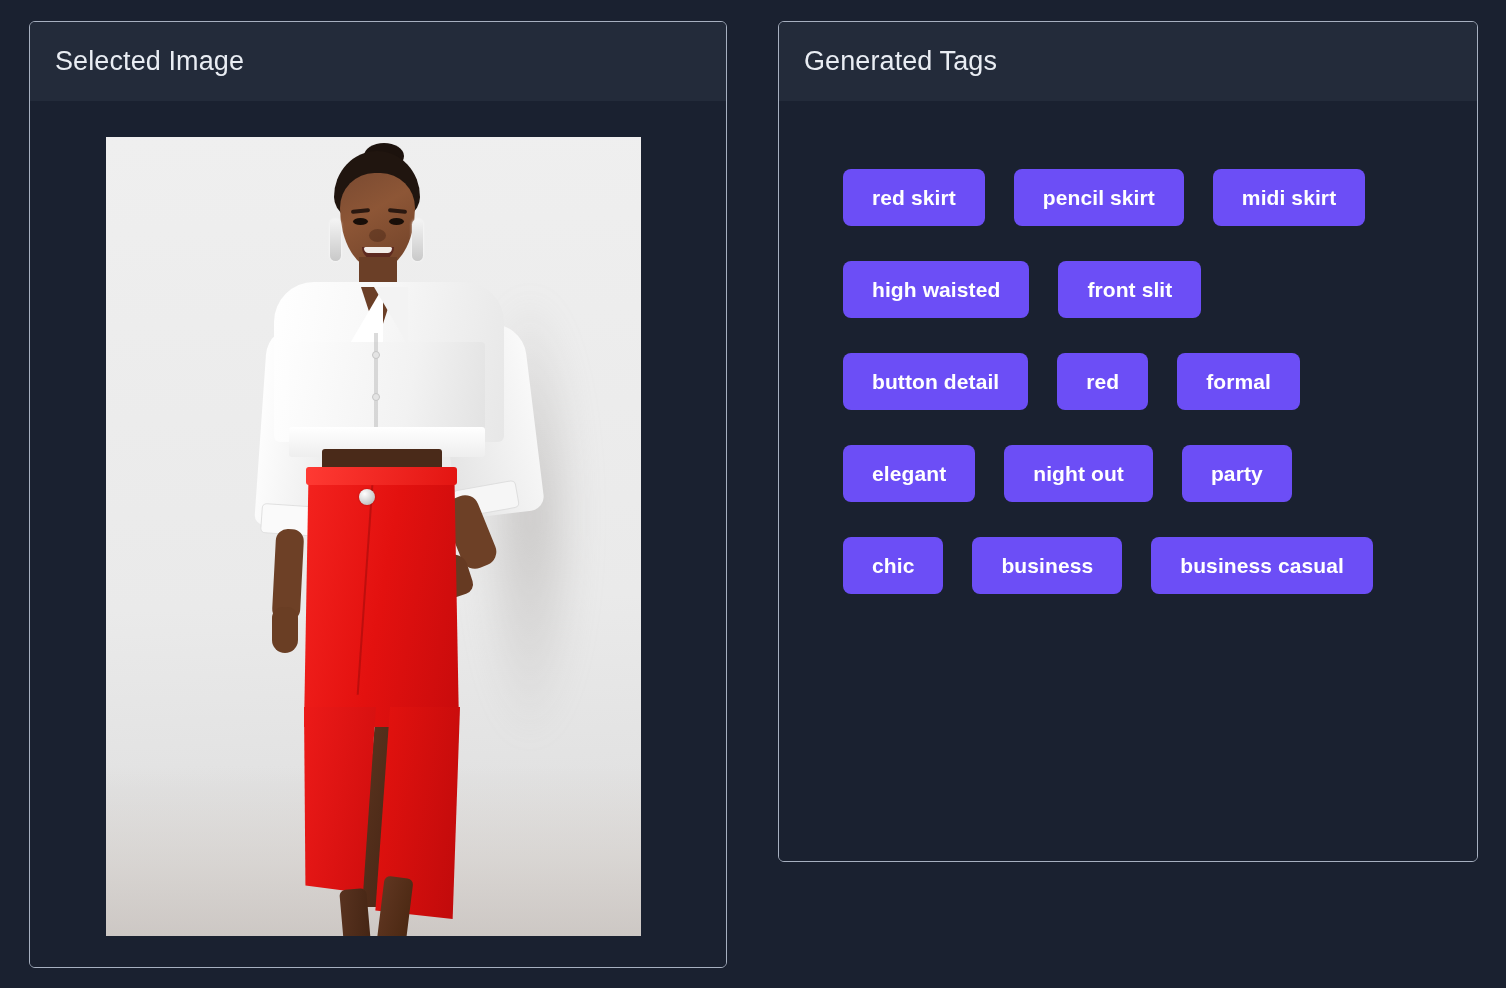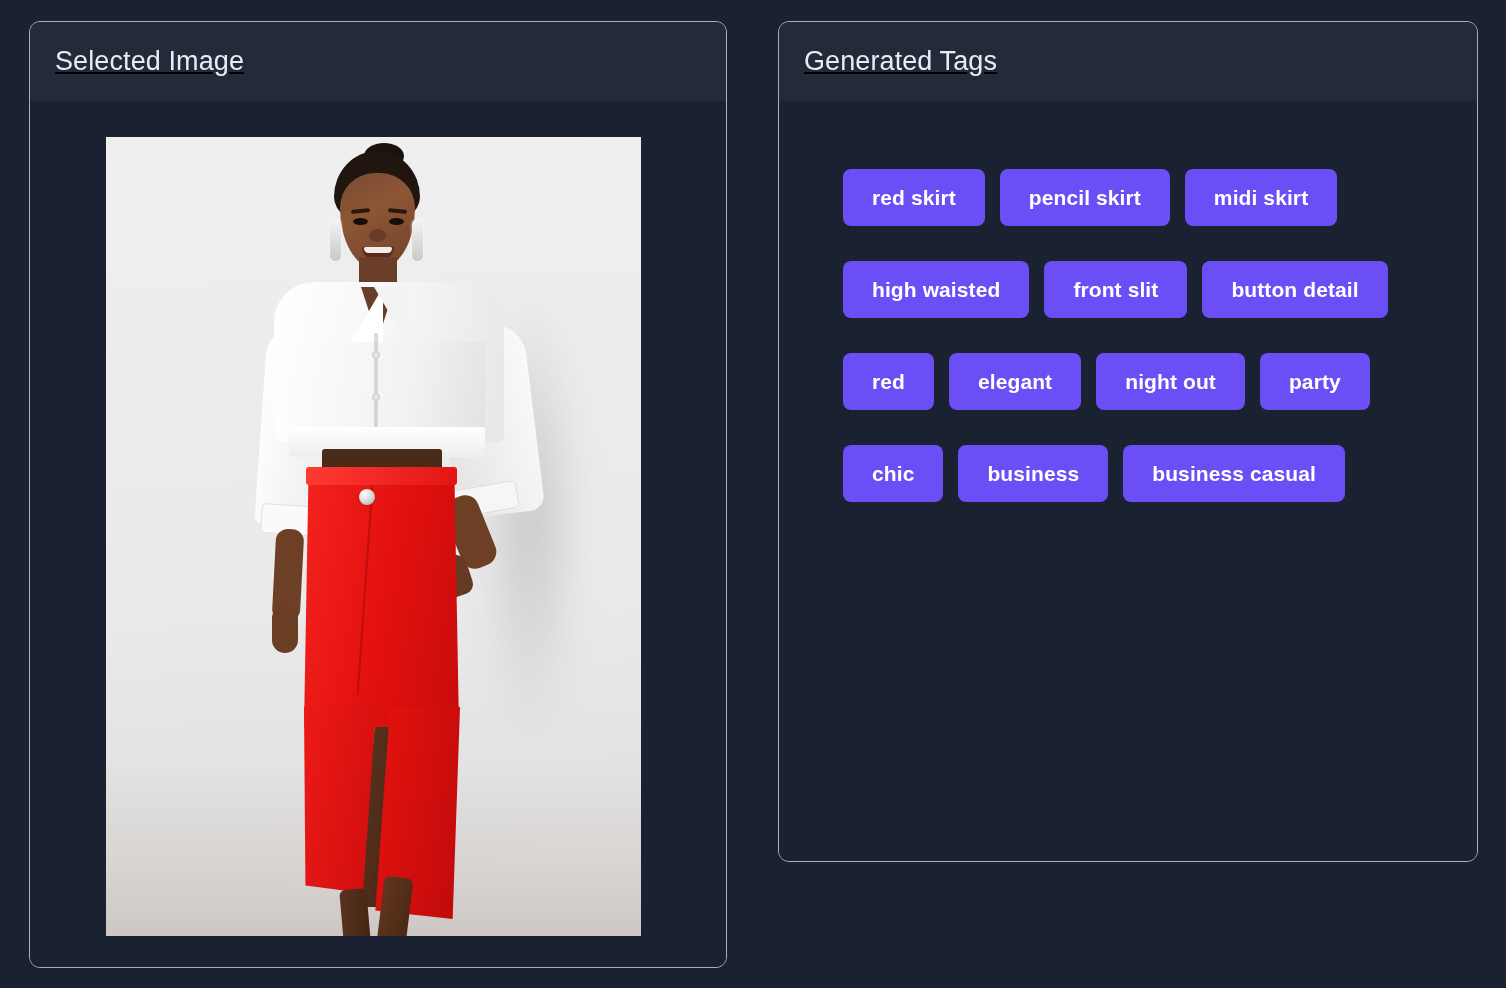"Selected Image" .panel { border-radius: 11px -> 6px; text-decoration: underline -> none }
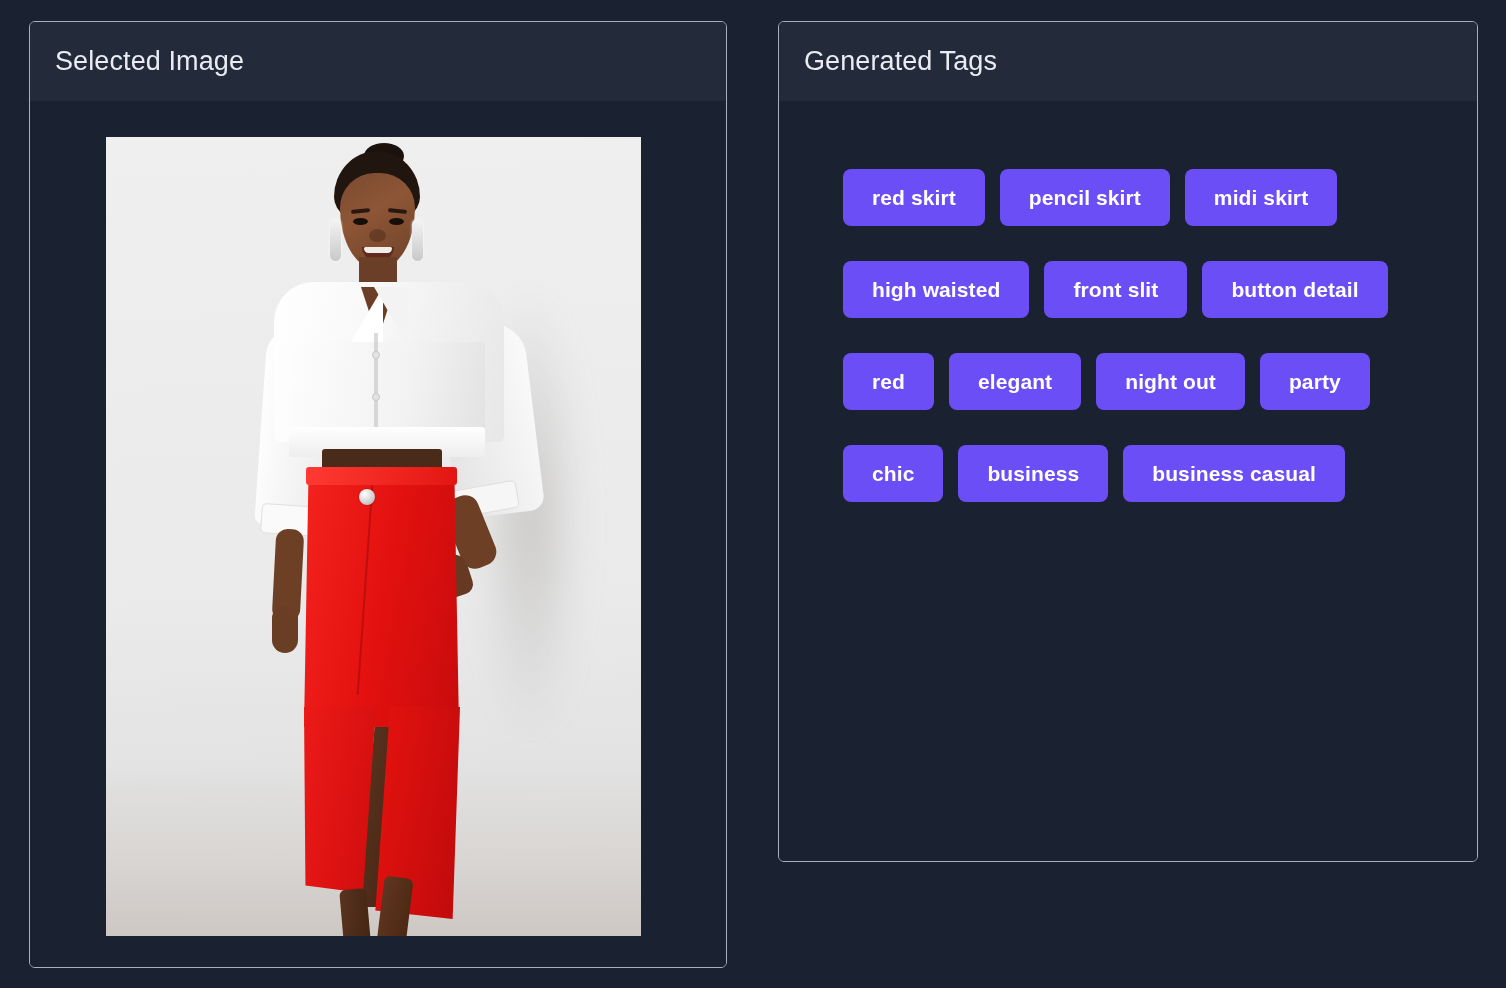"red skirt" .tags-area { gap: 35px 15px -> 35px 29px }
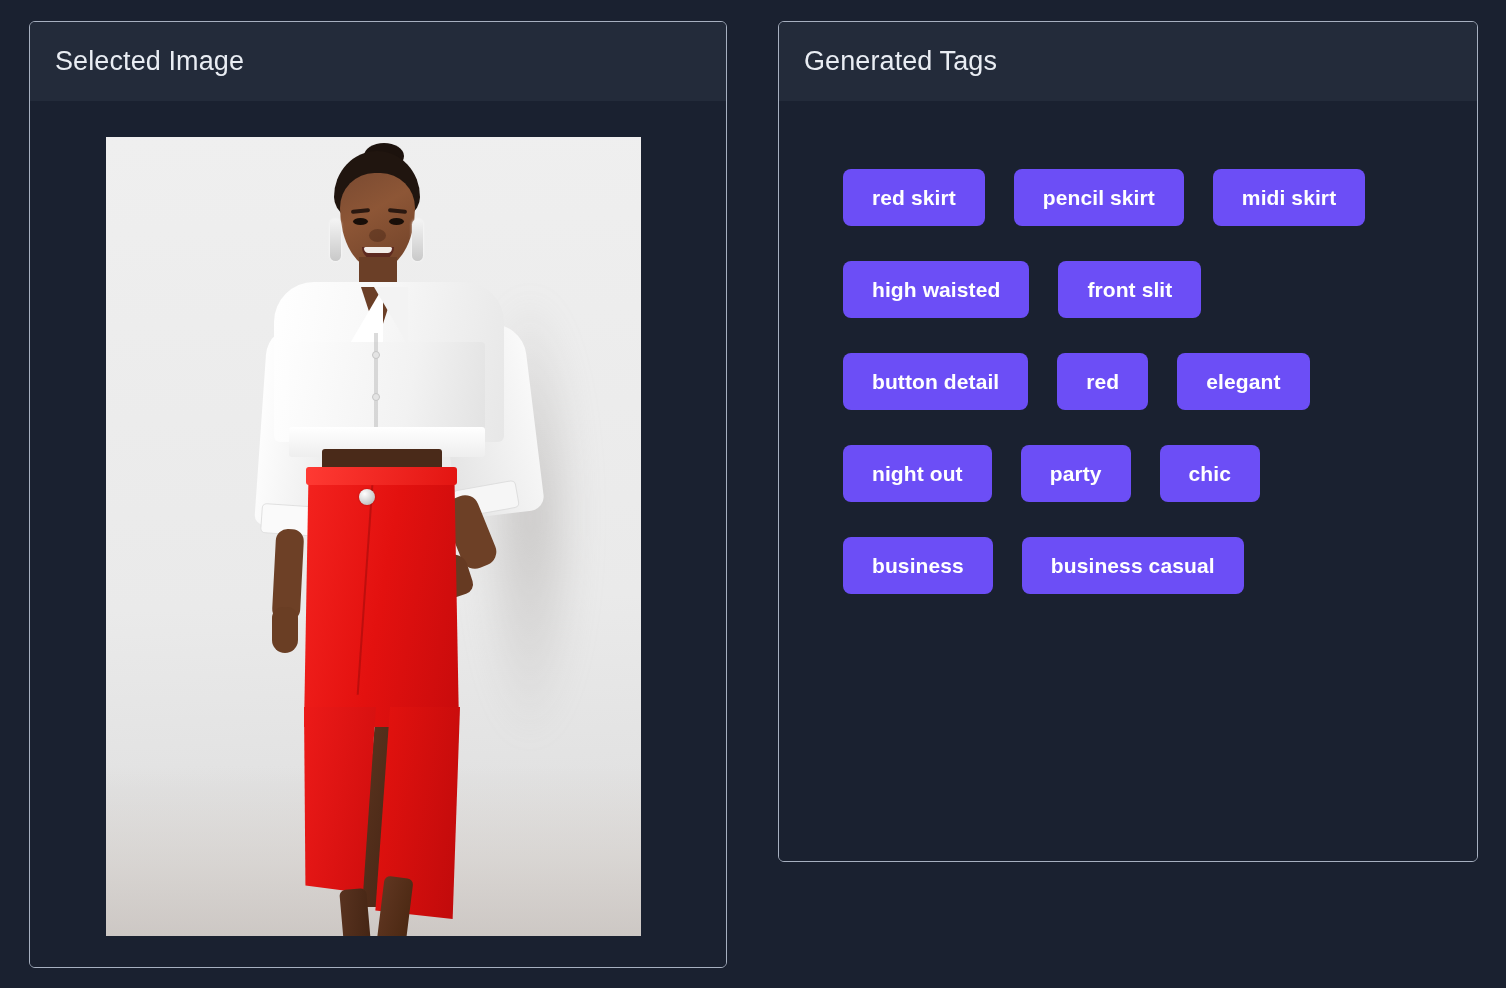"formal" span.tag { html: none -> <span>formal</span> }
